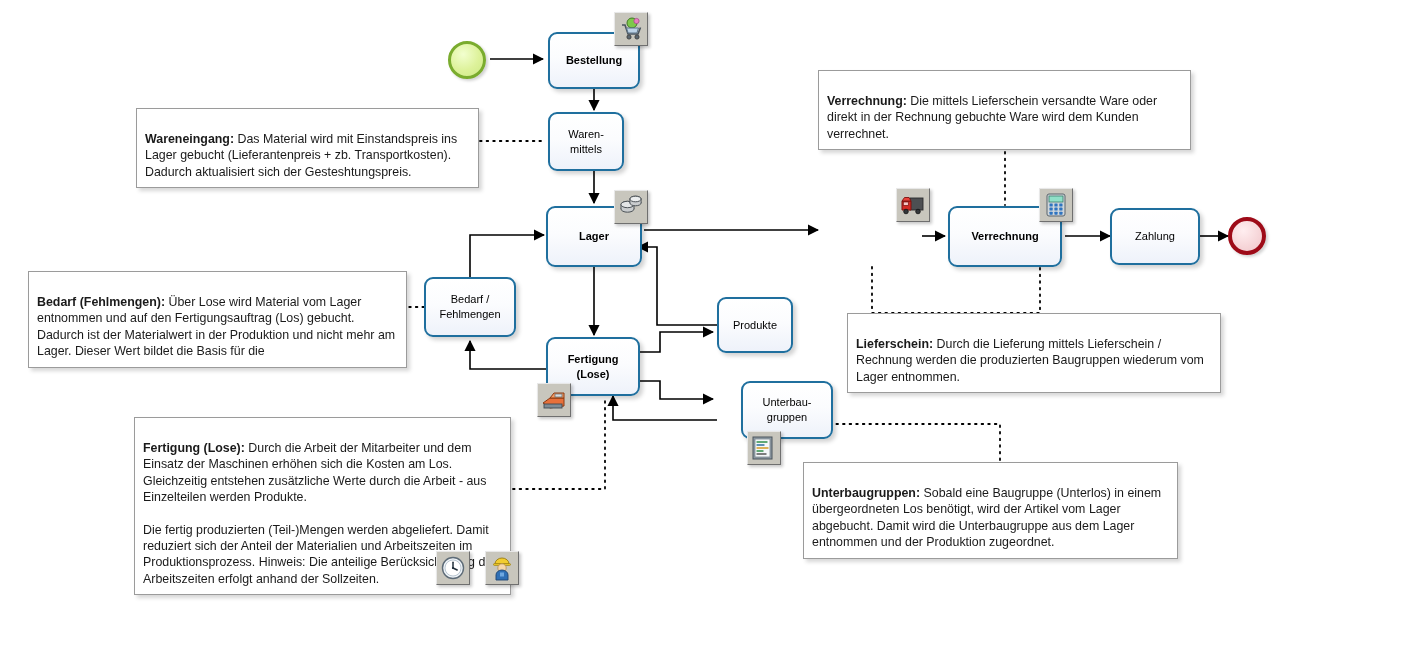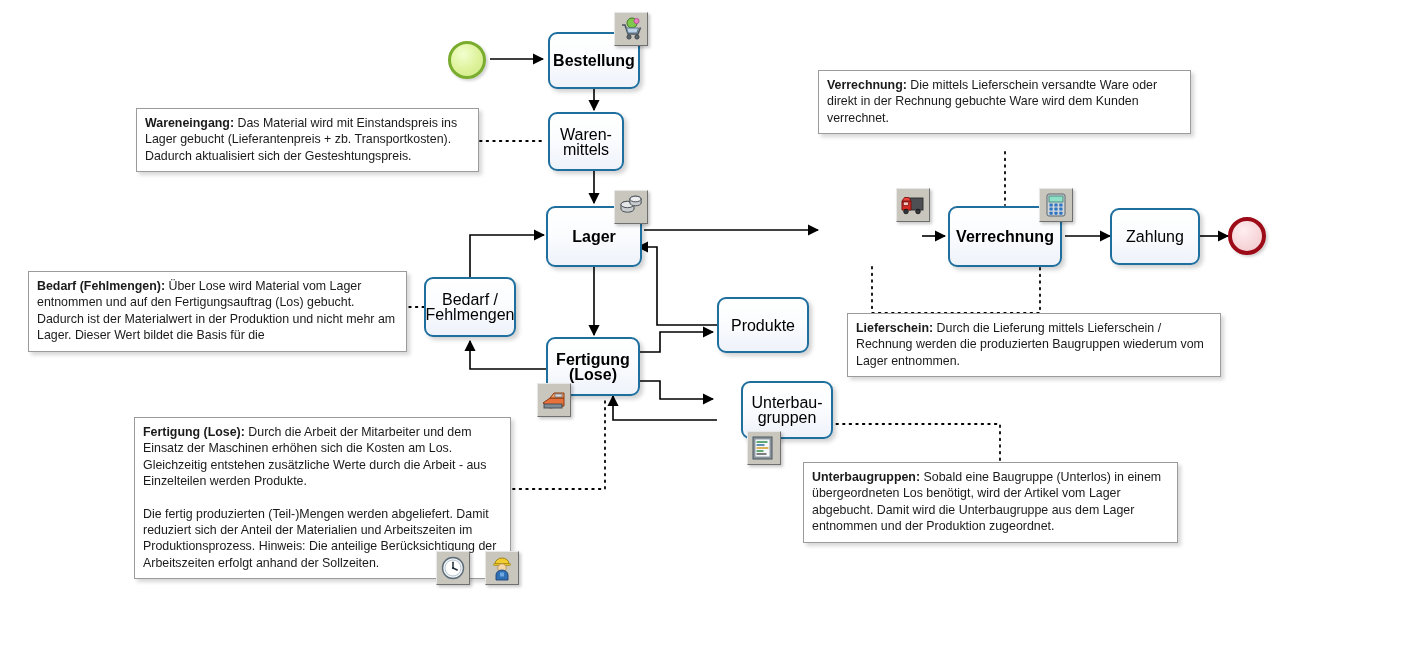"Bestellung" .node { font-size: 16px -> 11px }
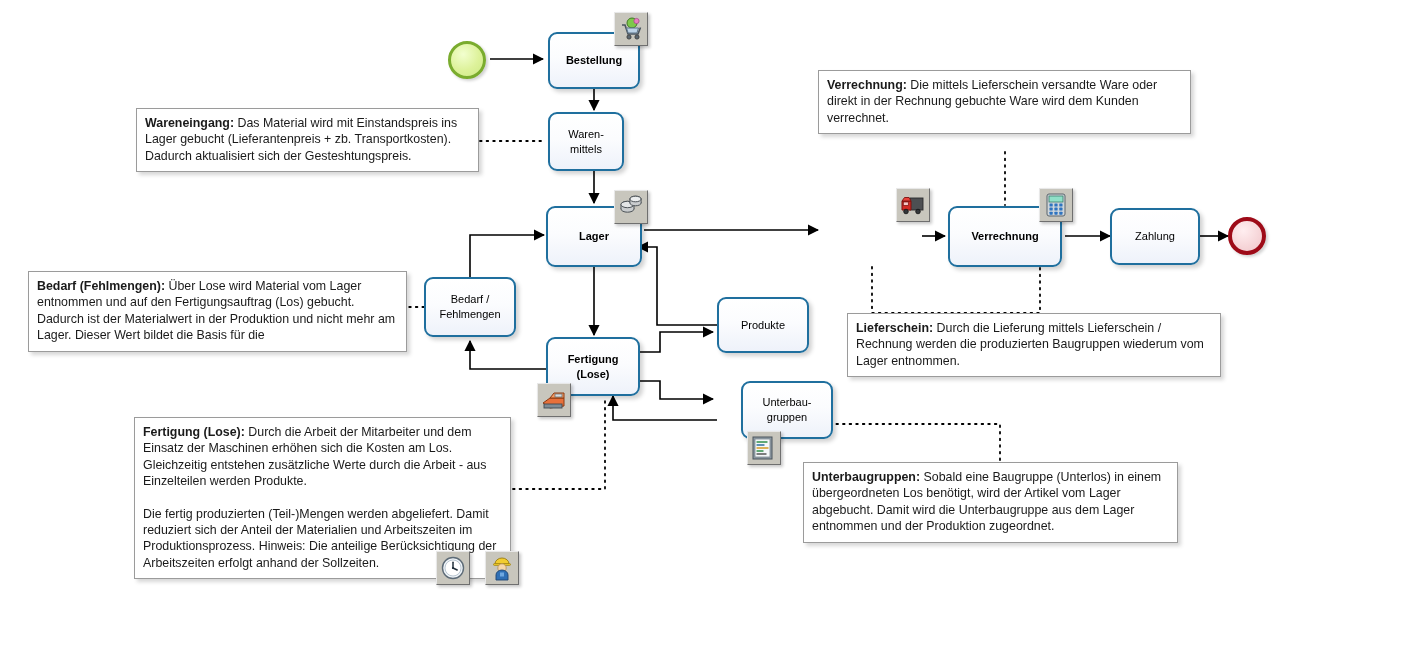"Verrechnung: Die mittels Lieferschein" .note { padding: 6px 8px 7px 8px -> 22px 8px 7px 8px }
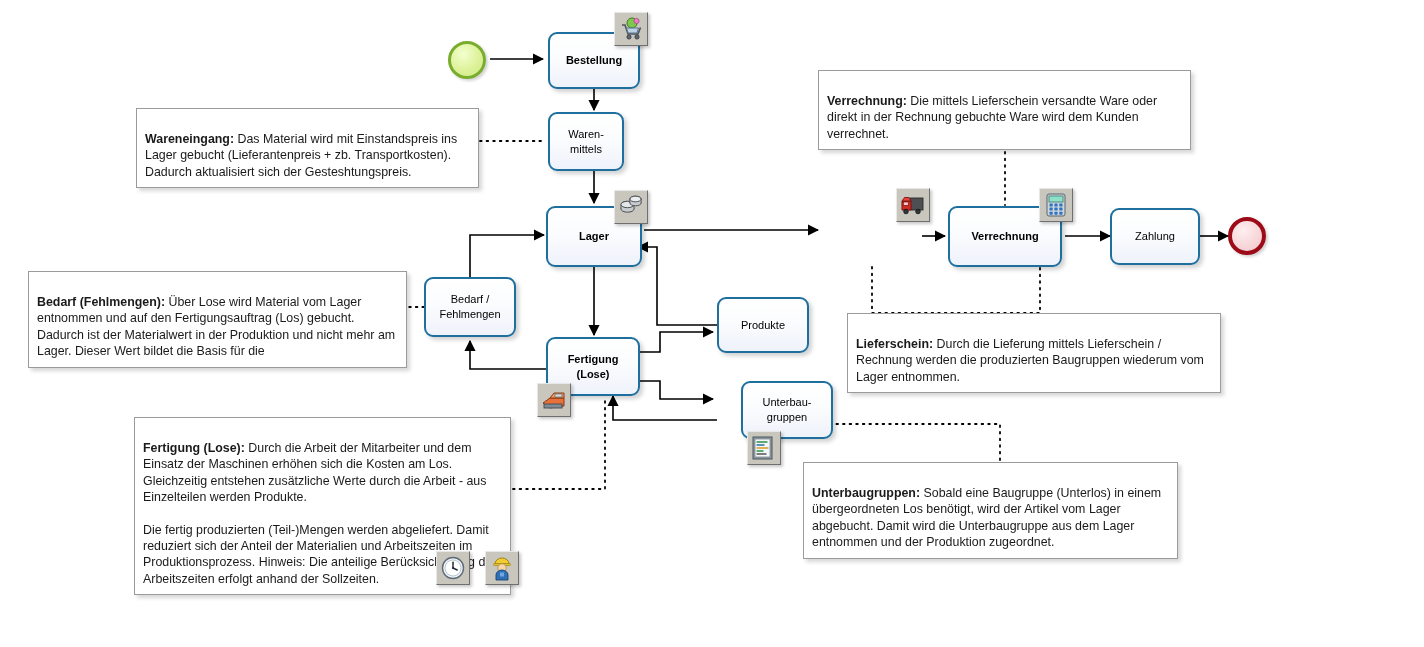"Produkte" div.node { width: 92px -> 76px }
